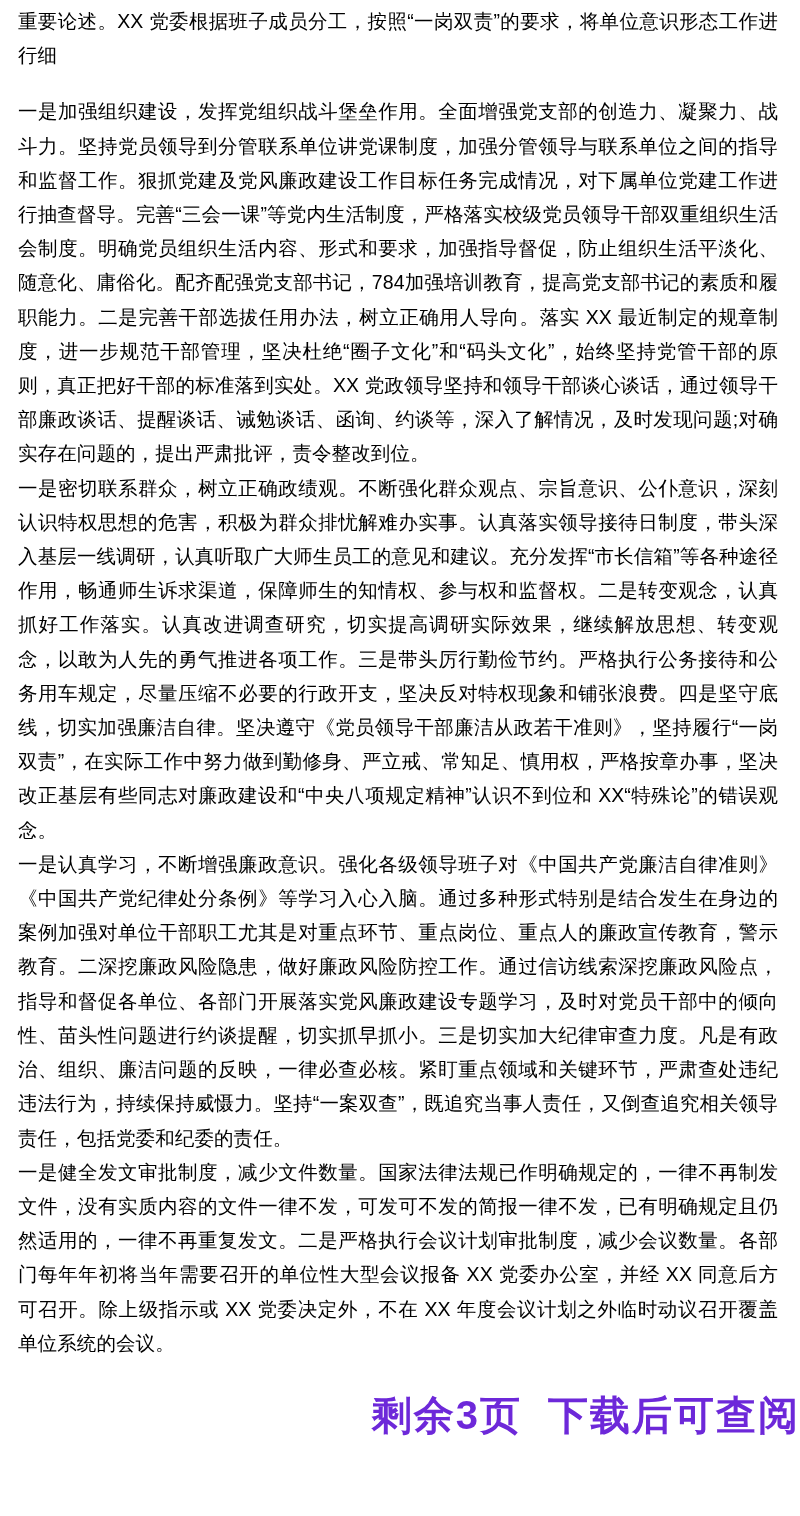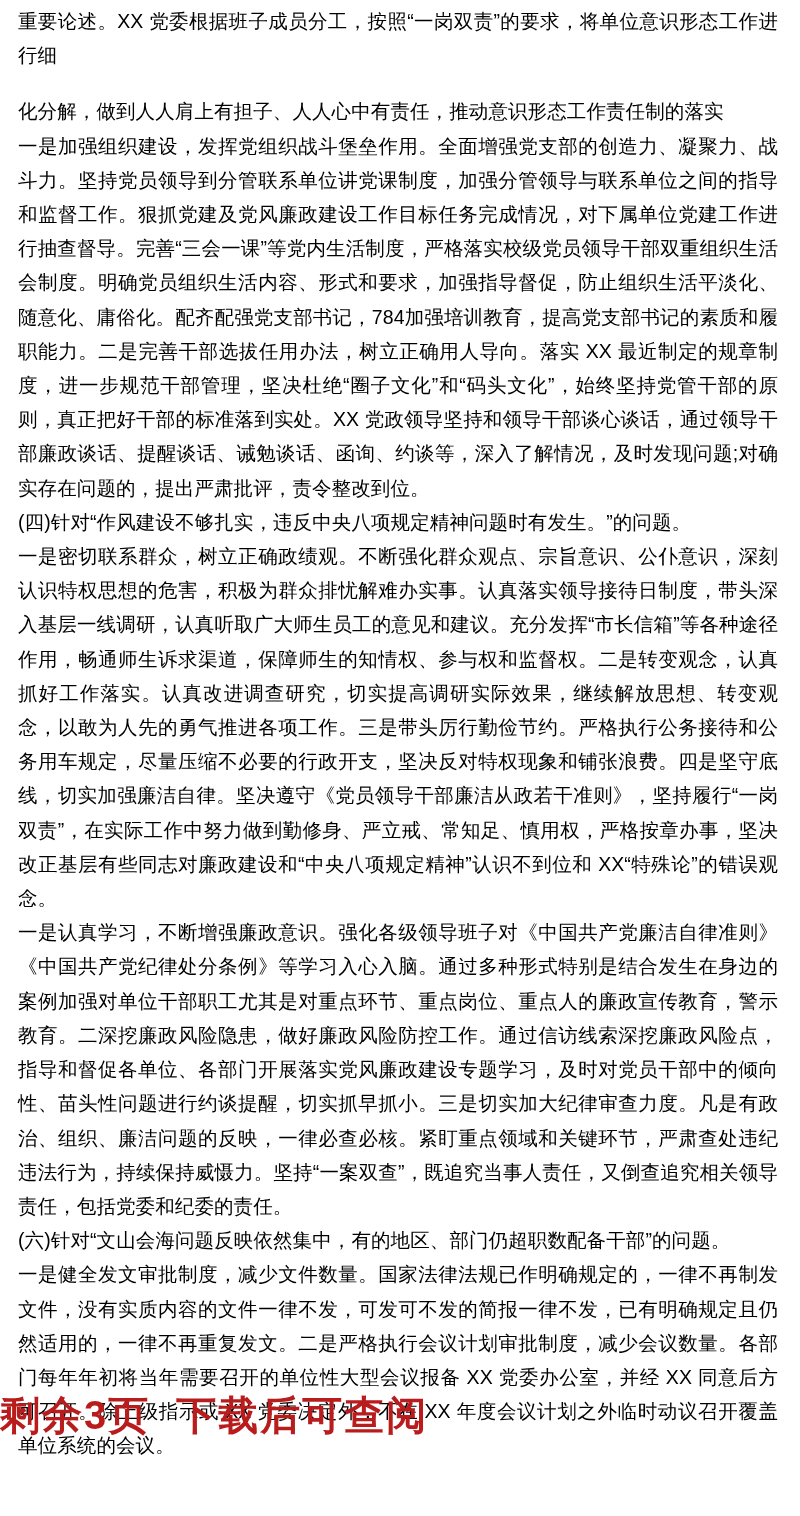"化分解，做到人人肩上有担子、人人心中有责任，推动意识形态工作责任制的落实" p.para { html: <p>化分解，做到人人肩上有担子、人人心中有责任，推动意识形态工作责任制的落实</p> -> none }
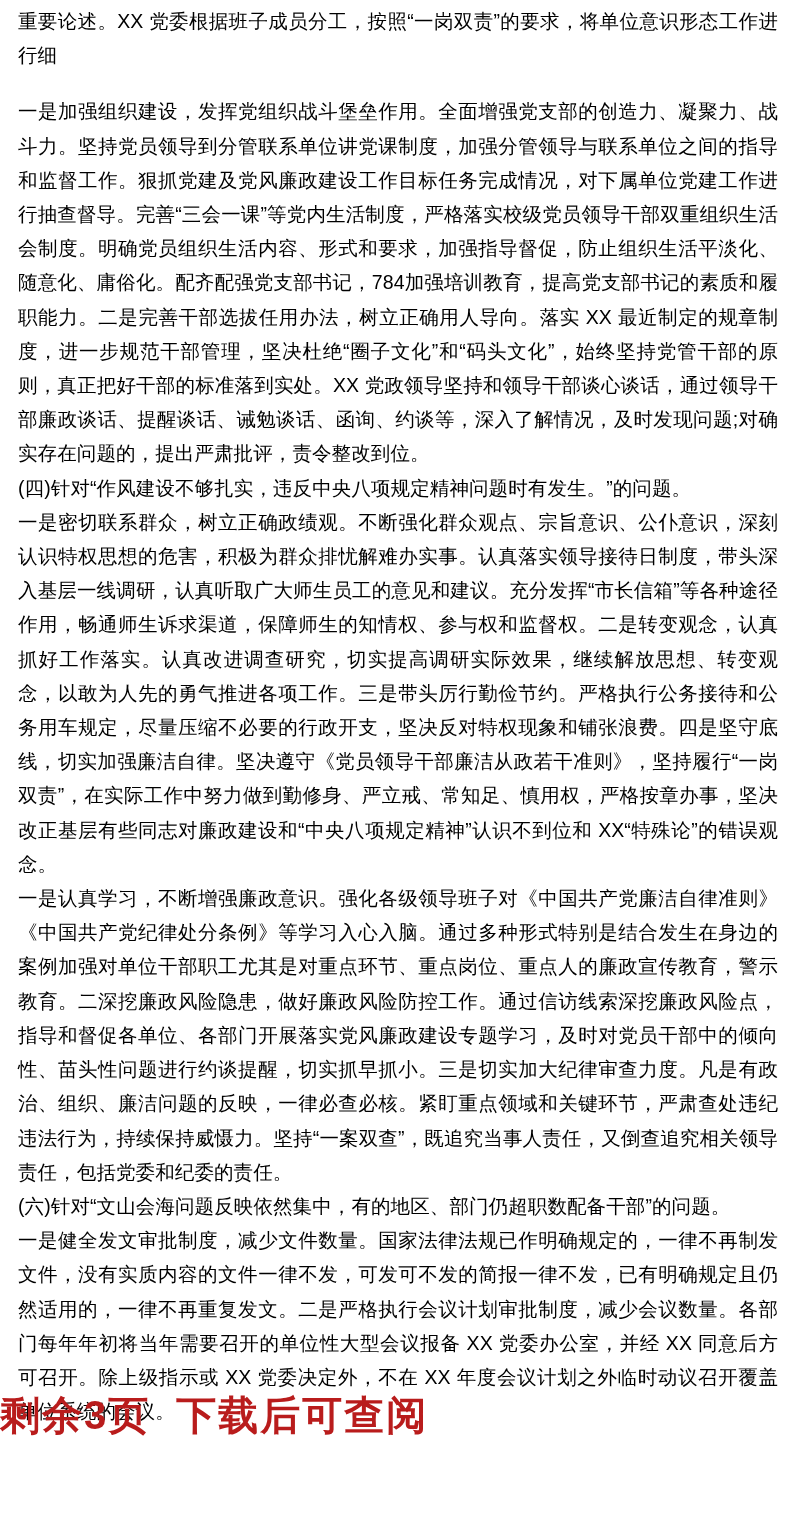"(四)针对“作风建设不够扎实，违反中央八项规定精神问题时有发生。”的问题。" p.para { html: <p>(四)针对“作风建设不够扎实，违反中央八项规定精神问题时有发生。”的问题。</p> -> none }
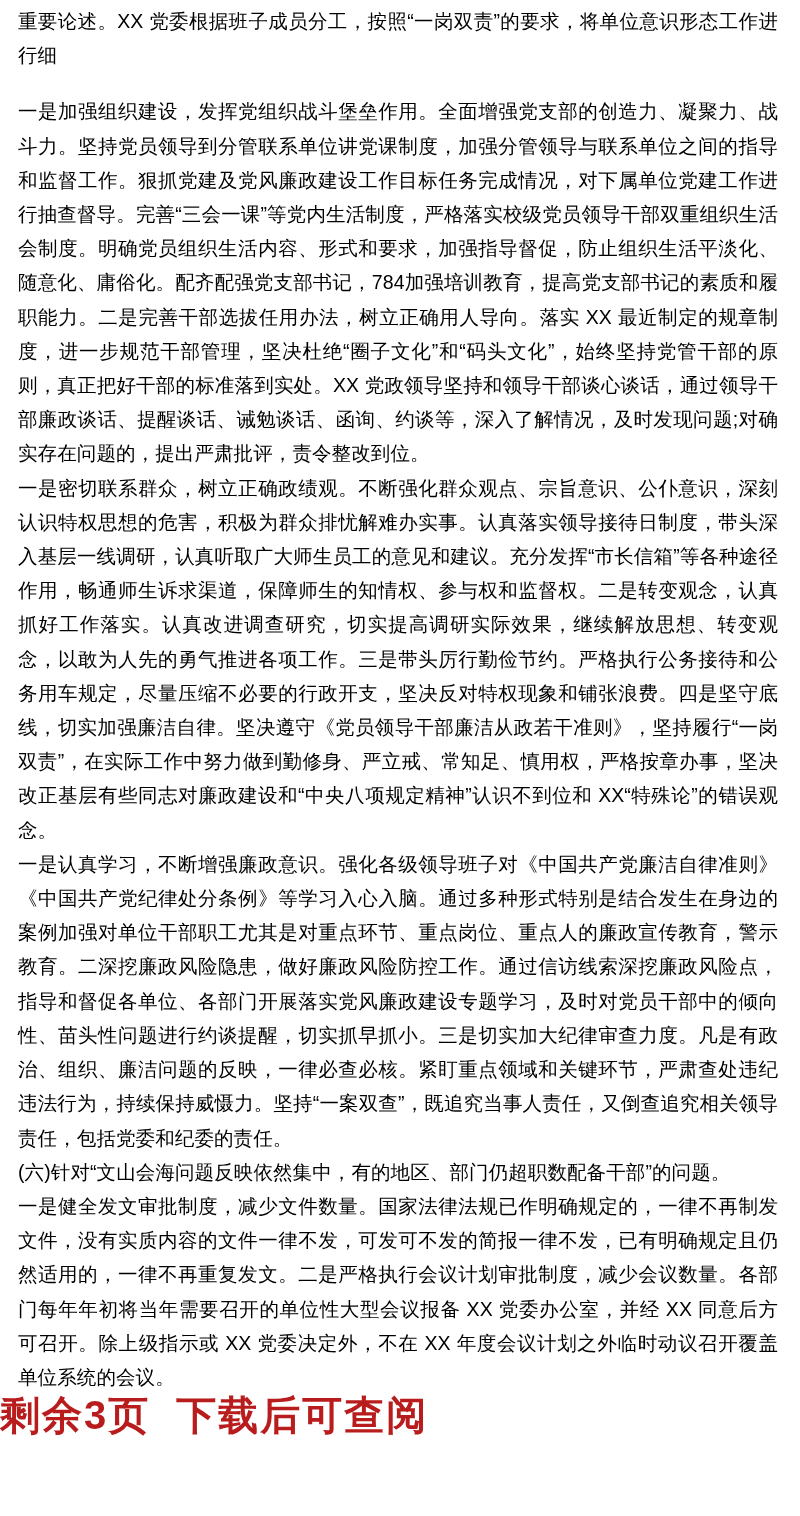"(六)针对“文山会海问题反映依然集中，有的地区、部门仍超职数配备干部”的问题。" p.para { html: <p>(六)针对“文山会海问题反映依然集中，有的地区、部门仍超职数配备干部”的问题。</p> -> none }
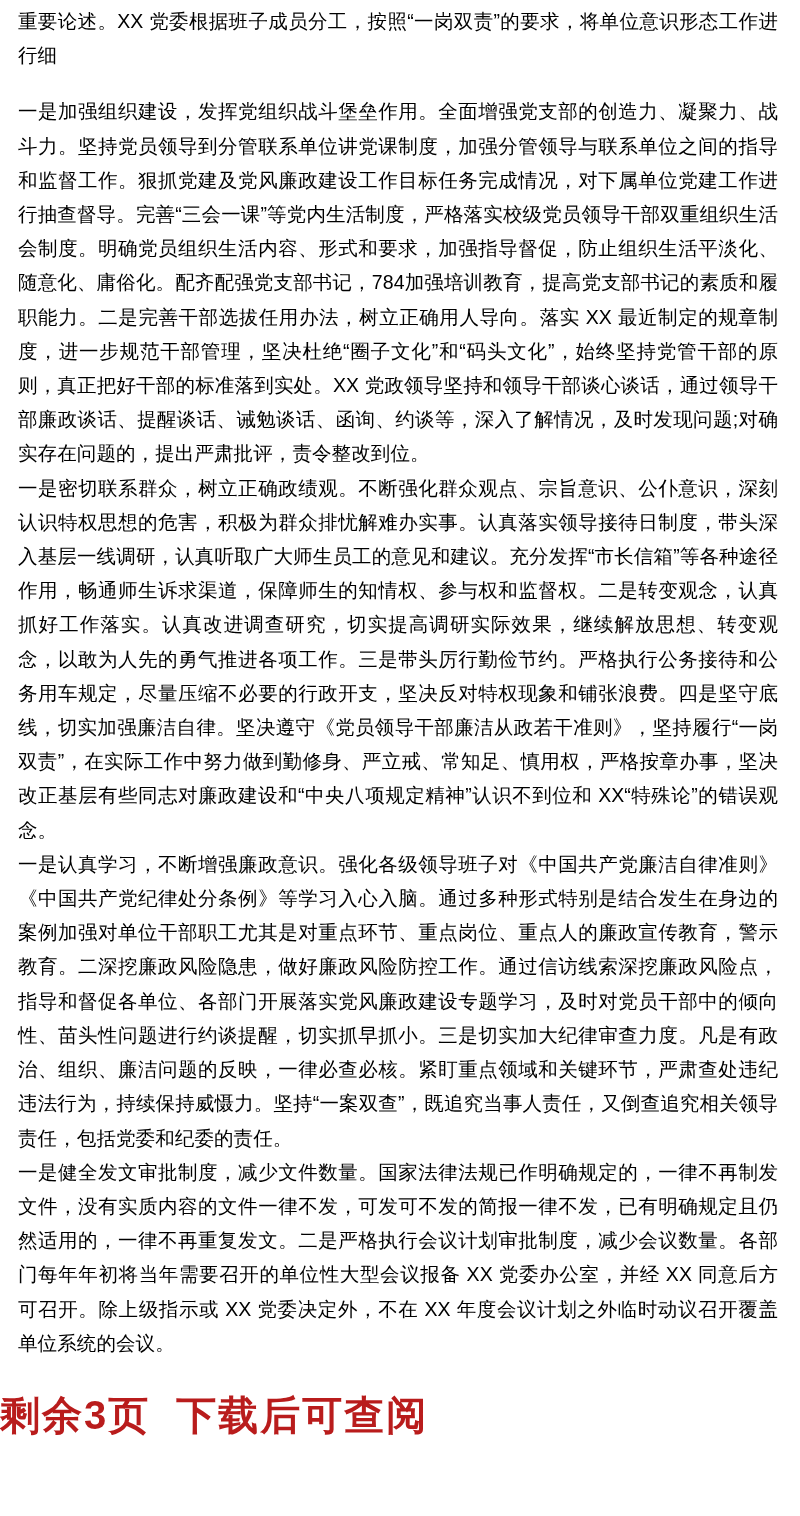"剩余3页 下载后可查阅" .footer-text { color: #b91c1c -> #6d28d9; text-align: left -> right }
